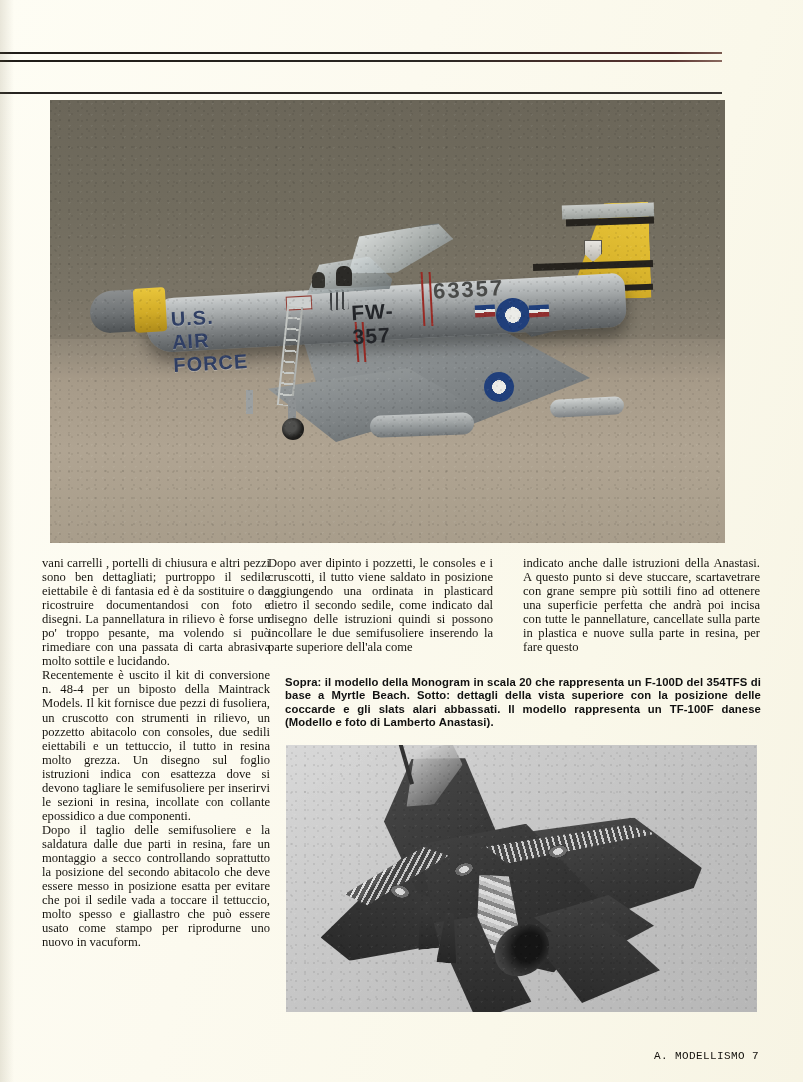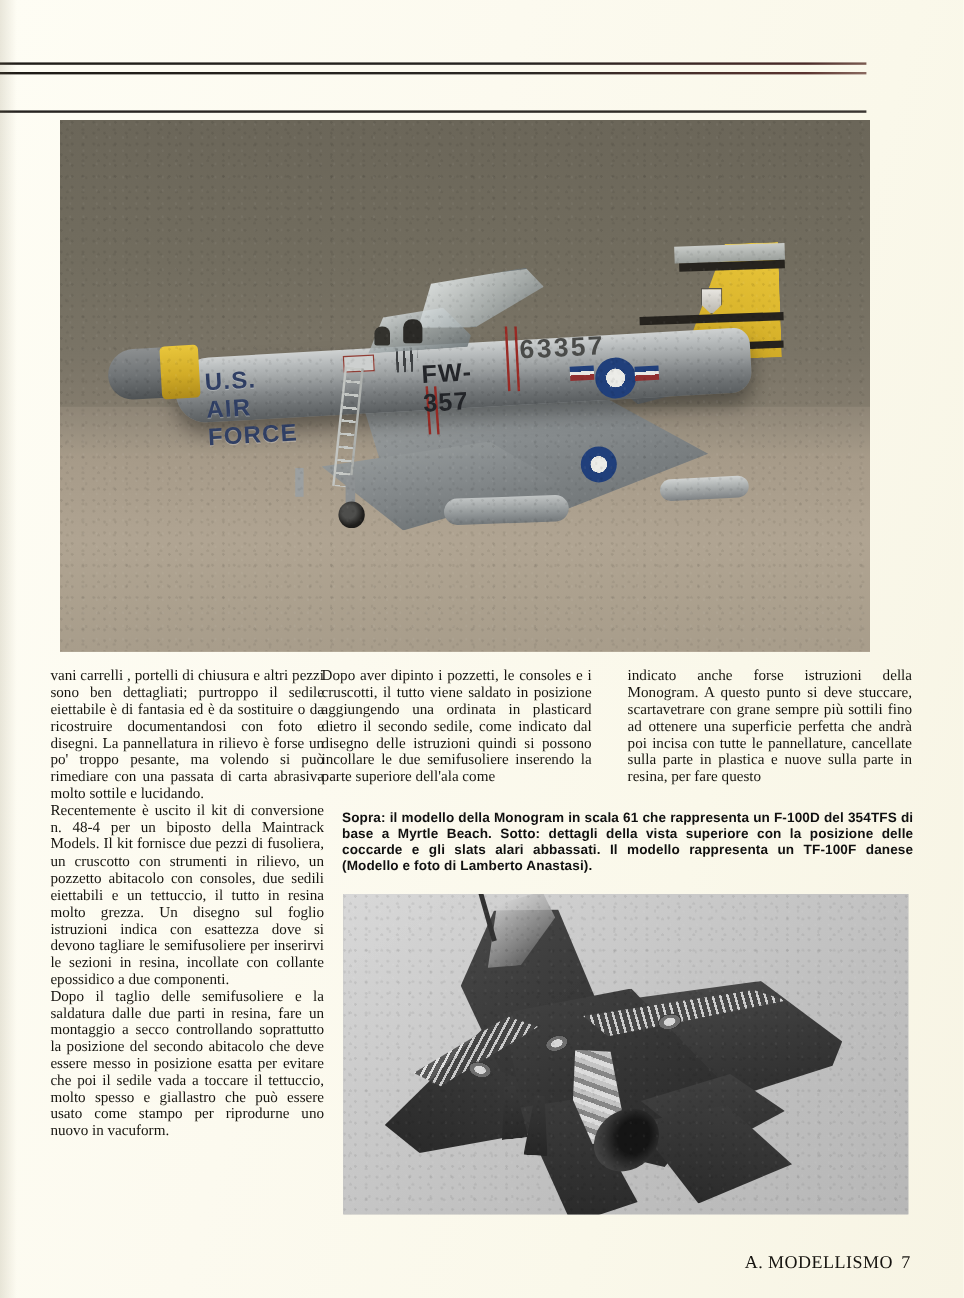"indicato anche forse istruzioni della" p { text: forse istruzioni della Monogram -> dalle istruzioni della Anastasi }
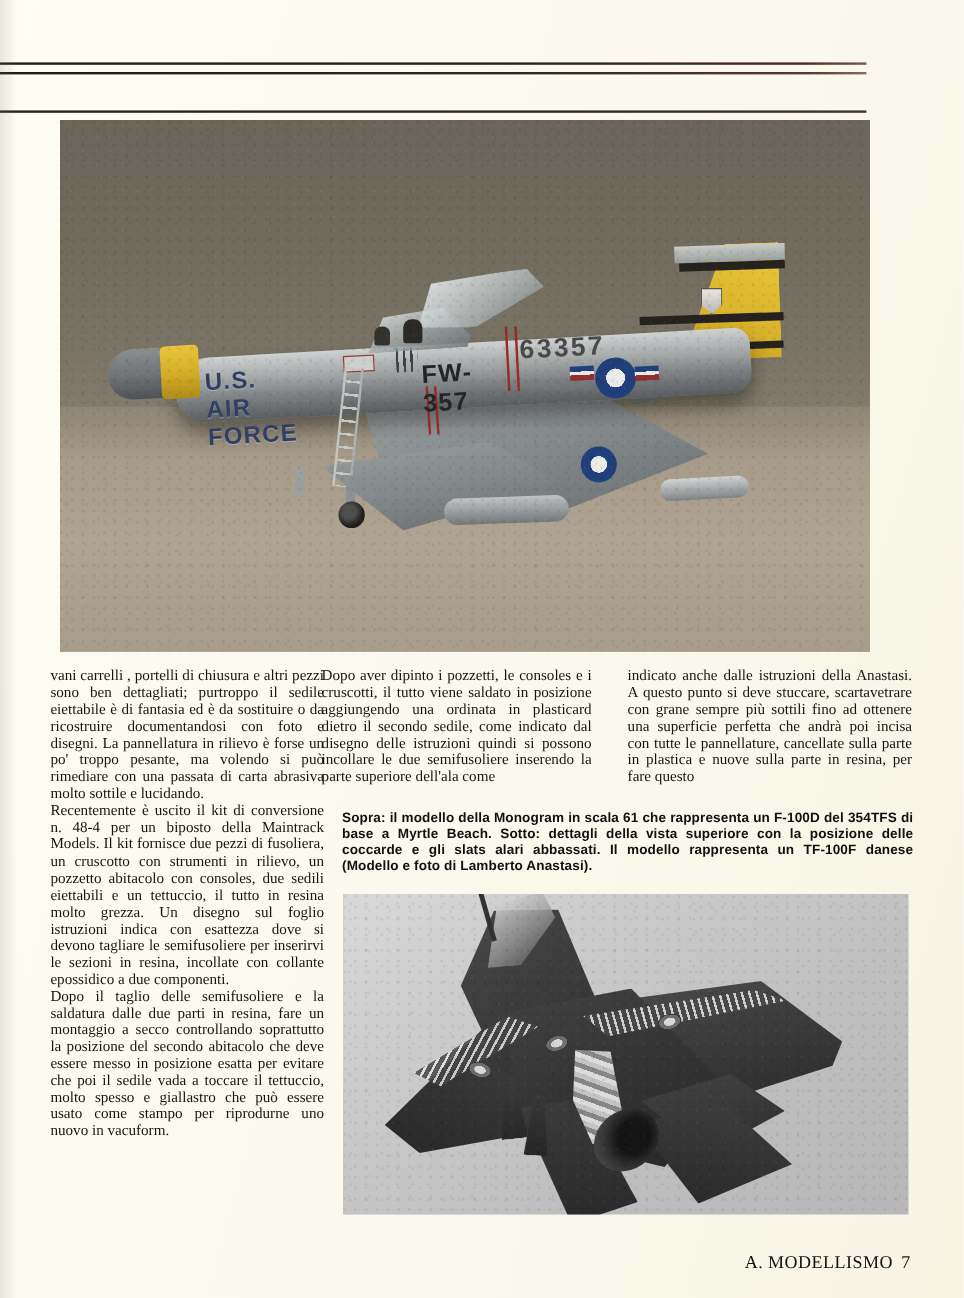"Sopra: il modello della Monogram" div.caption { text: 61 -> 20 }
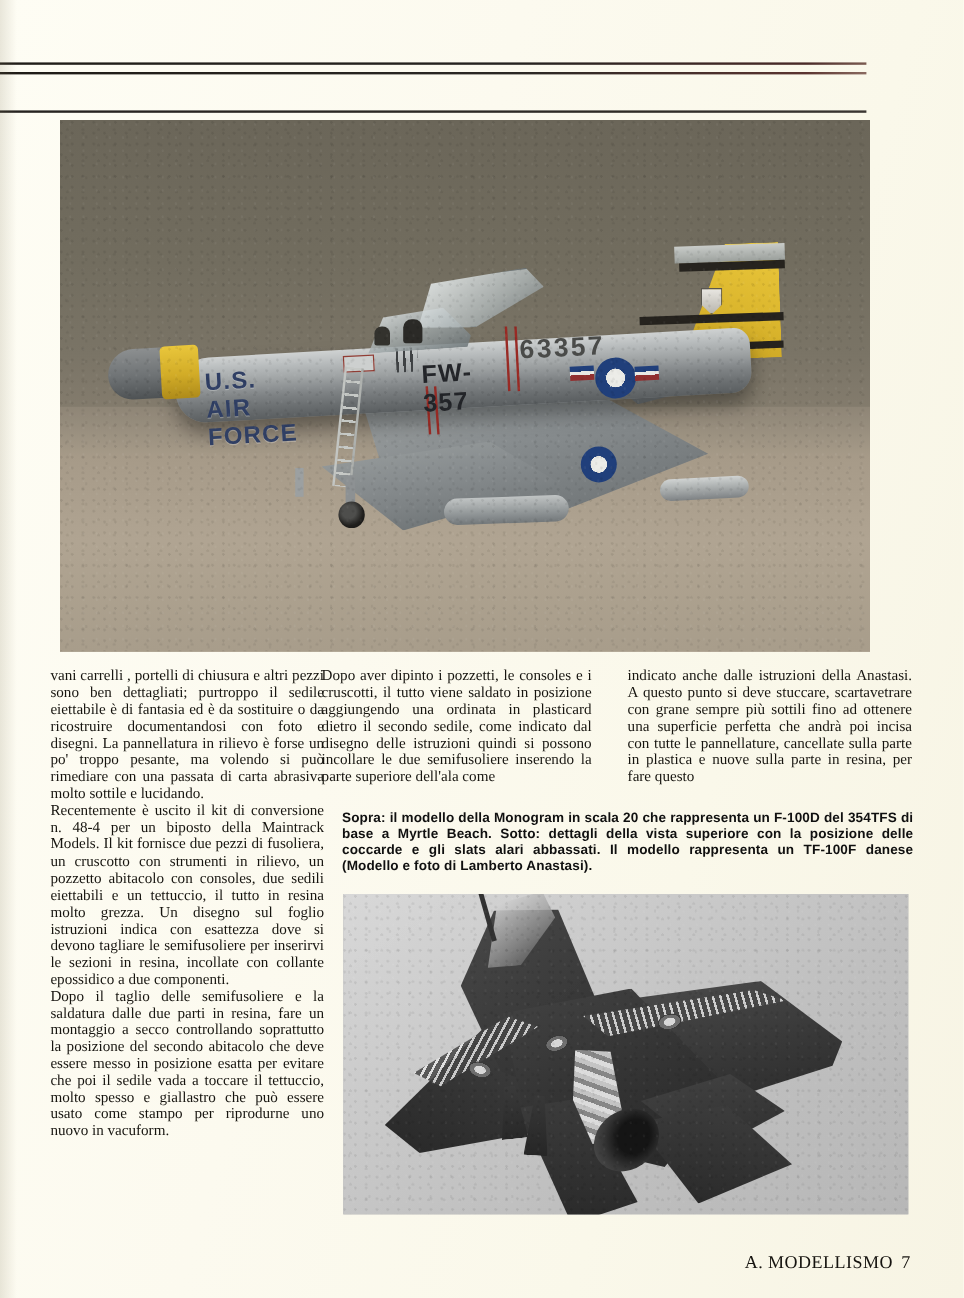"A. MODELLISMO 7" .footer { font-family: Liberation Serif, serif -> Liberation Mono, monospace; font-size: 15px -> 11px }
